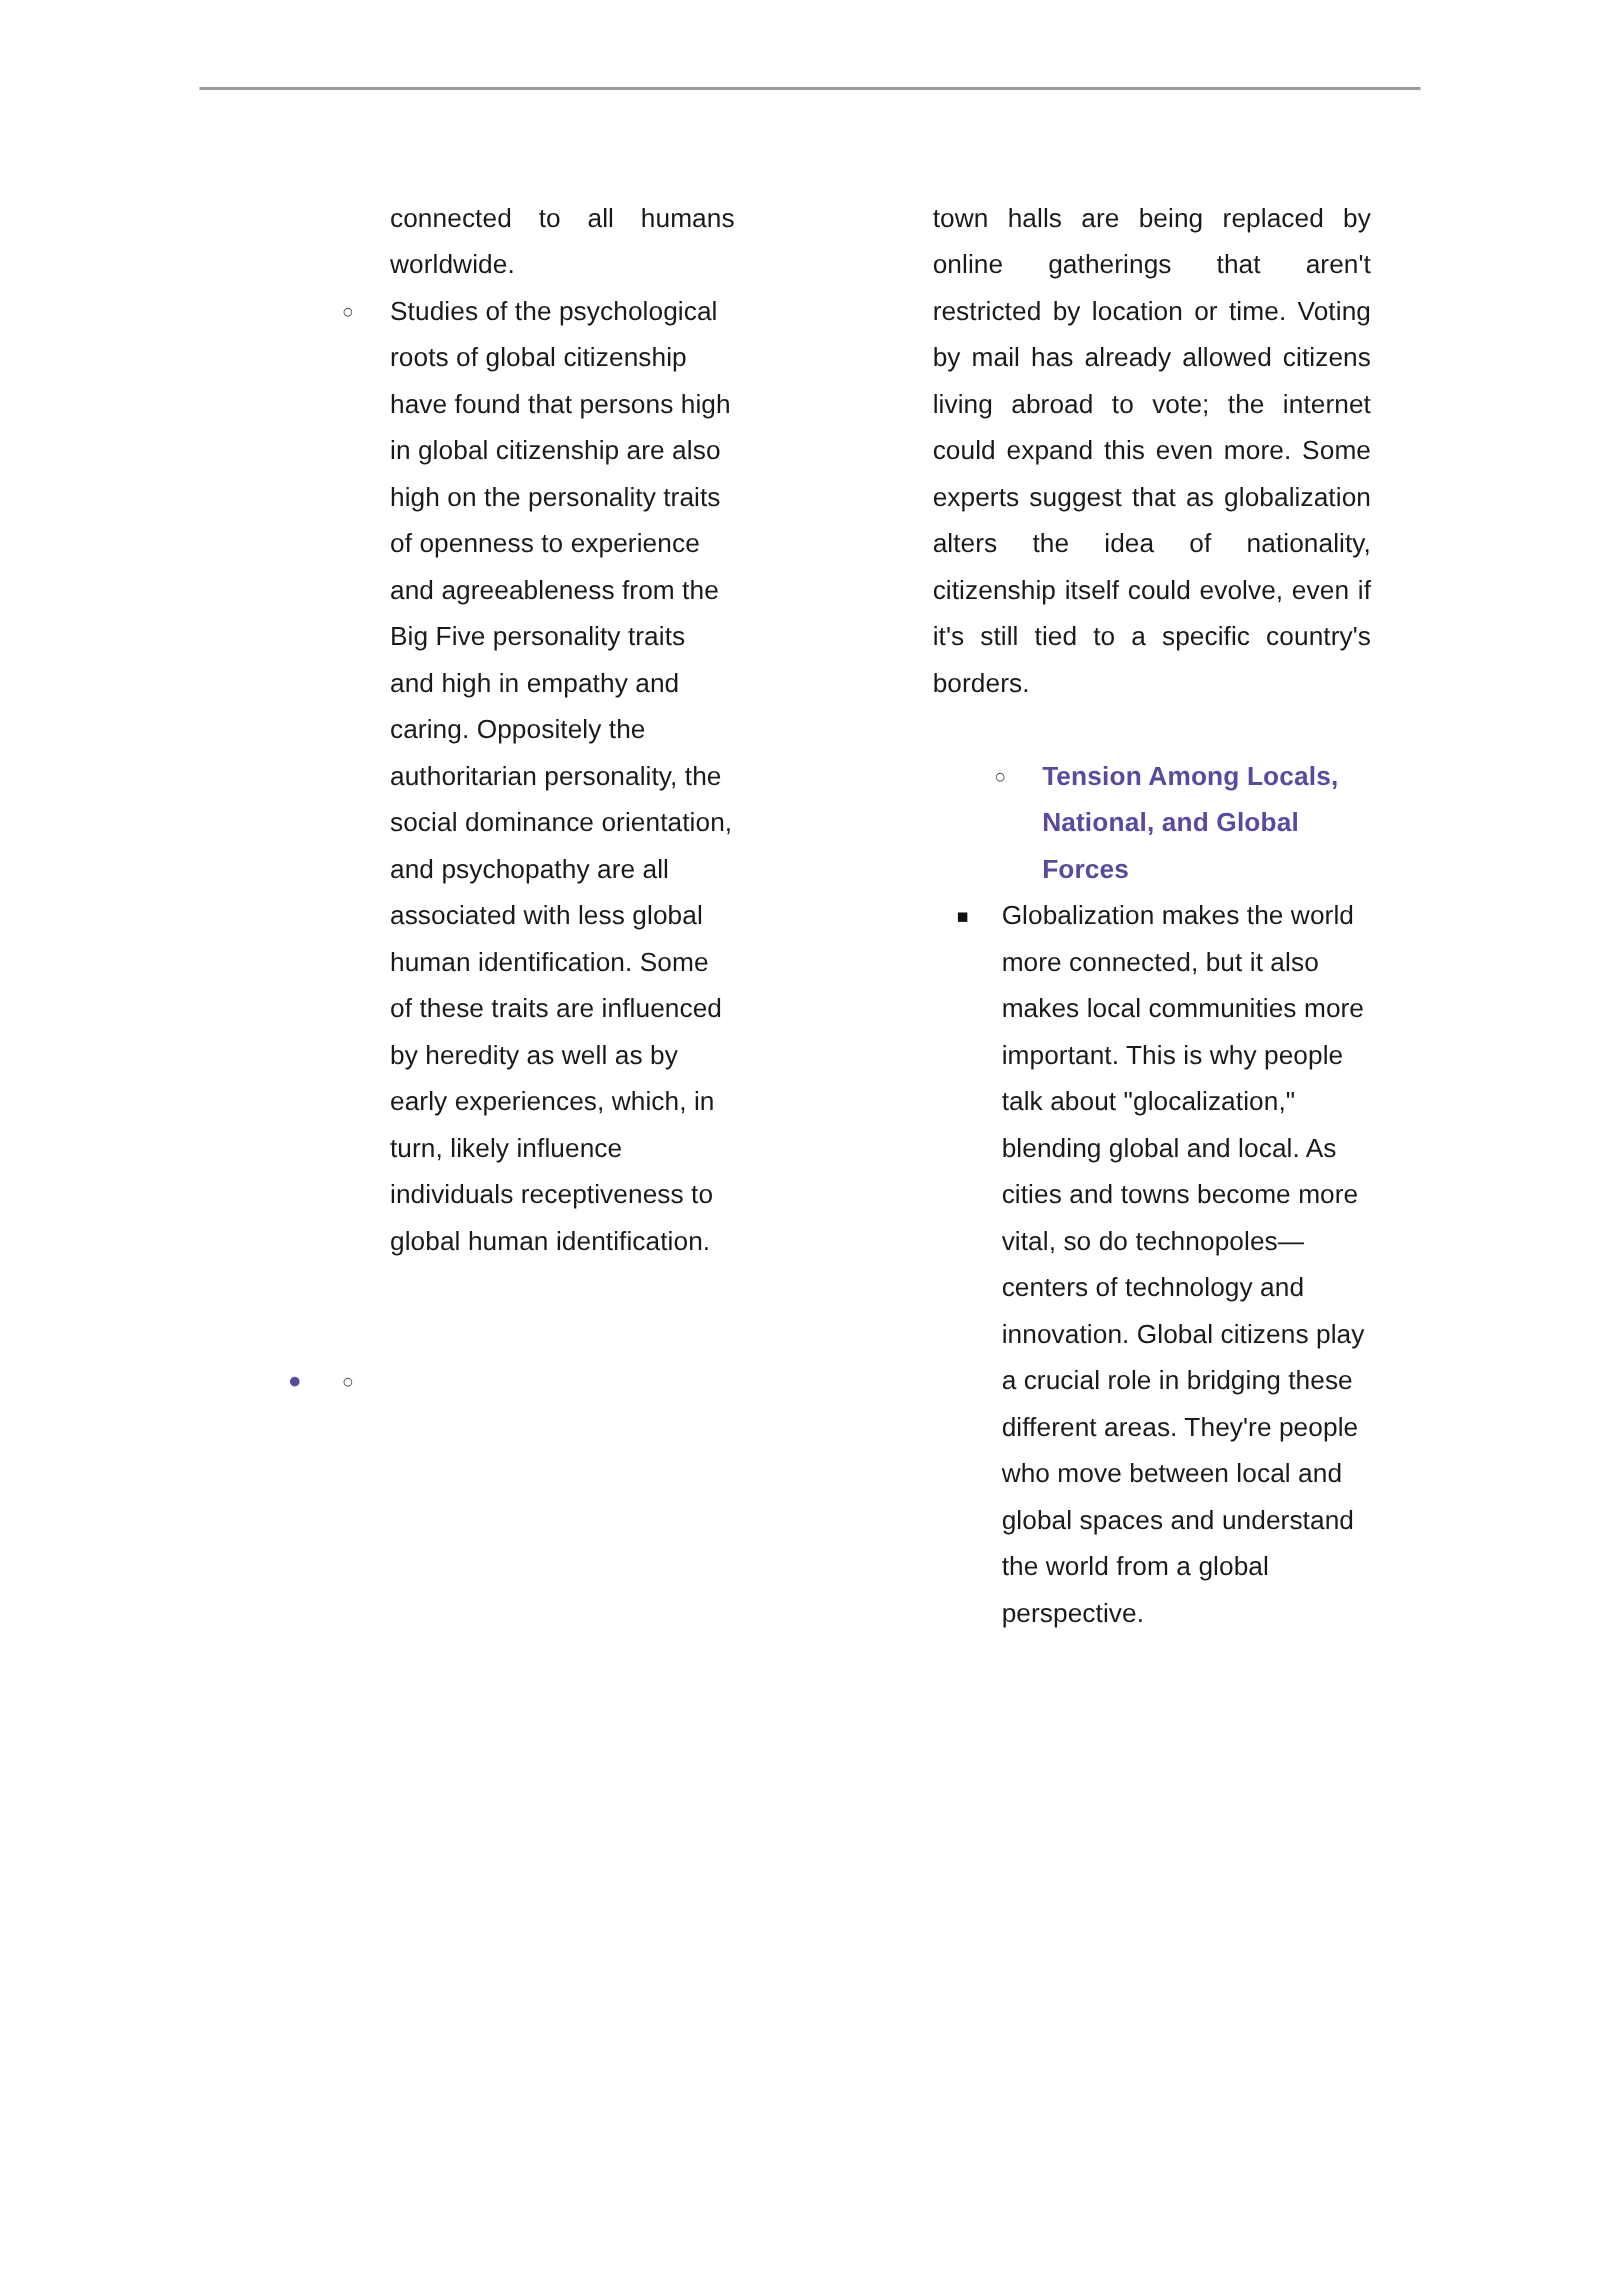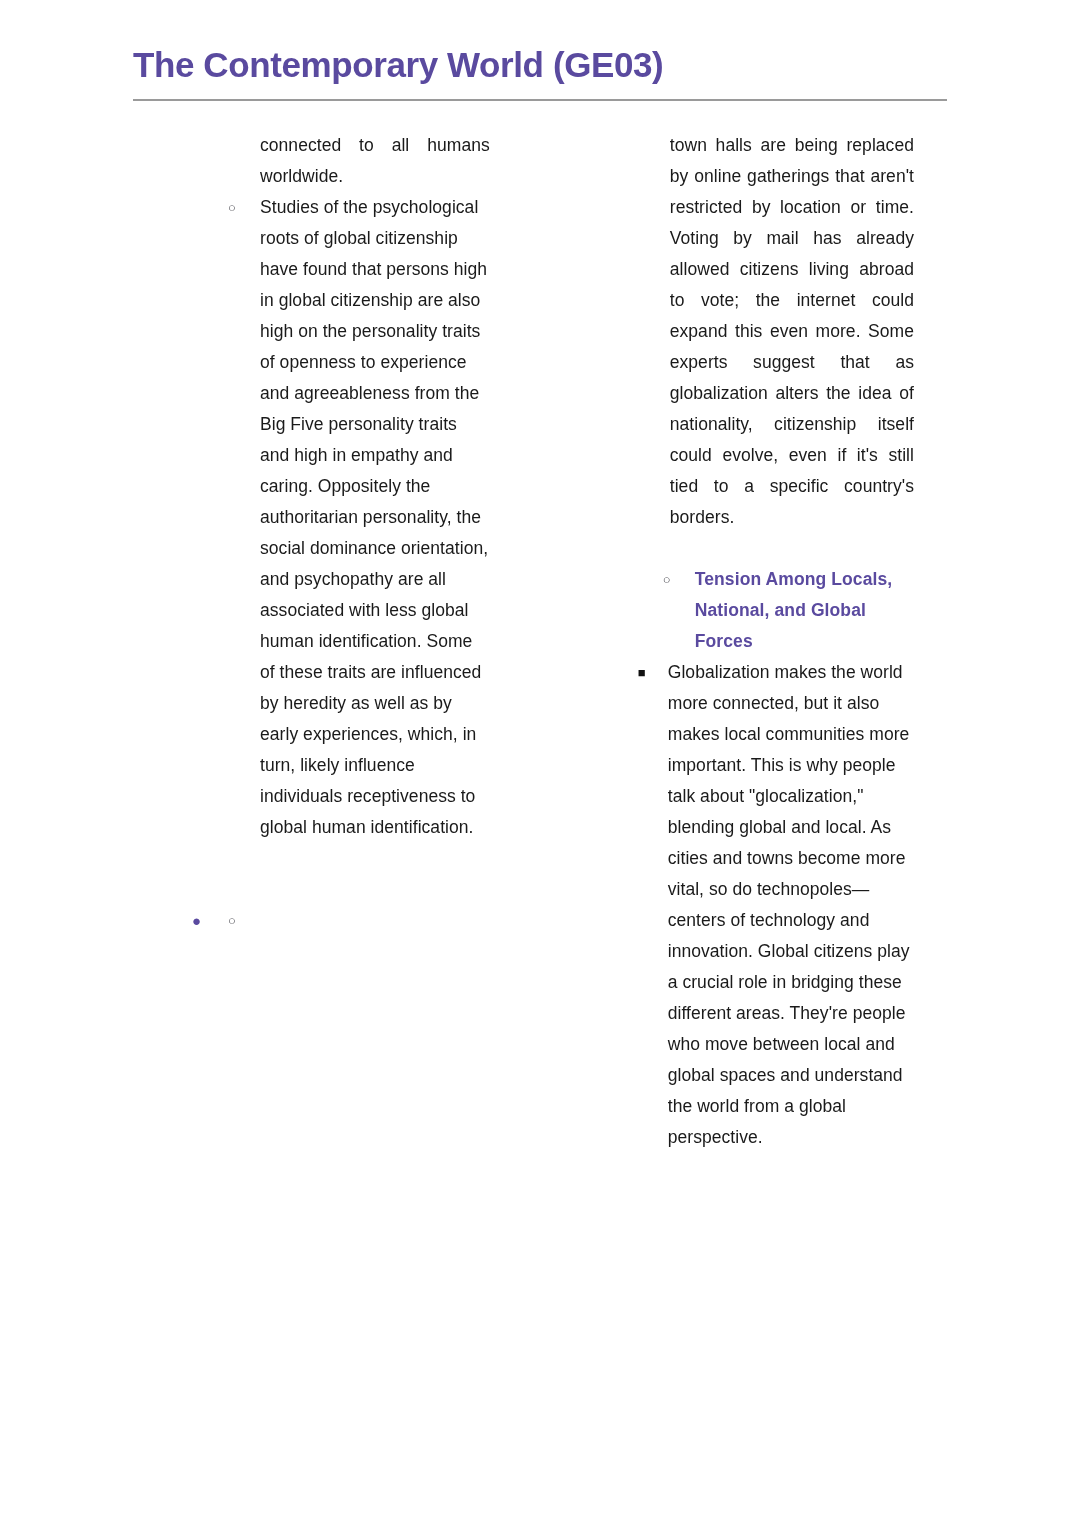"The Contemporary World (GE03)" div.doc-title { html: <div>The Contemporary World (GE03)</div> -> none }
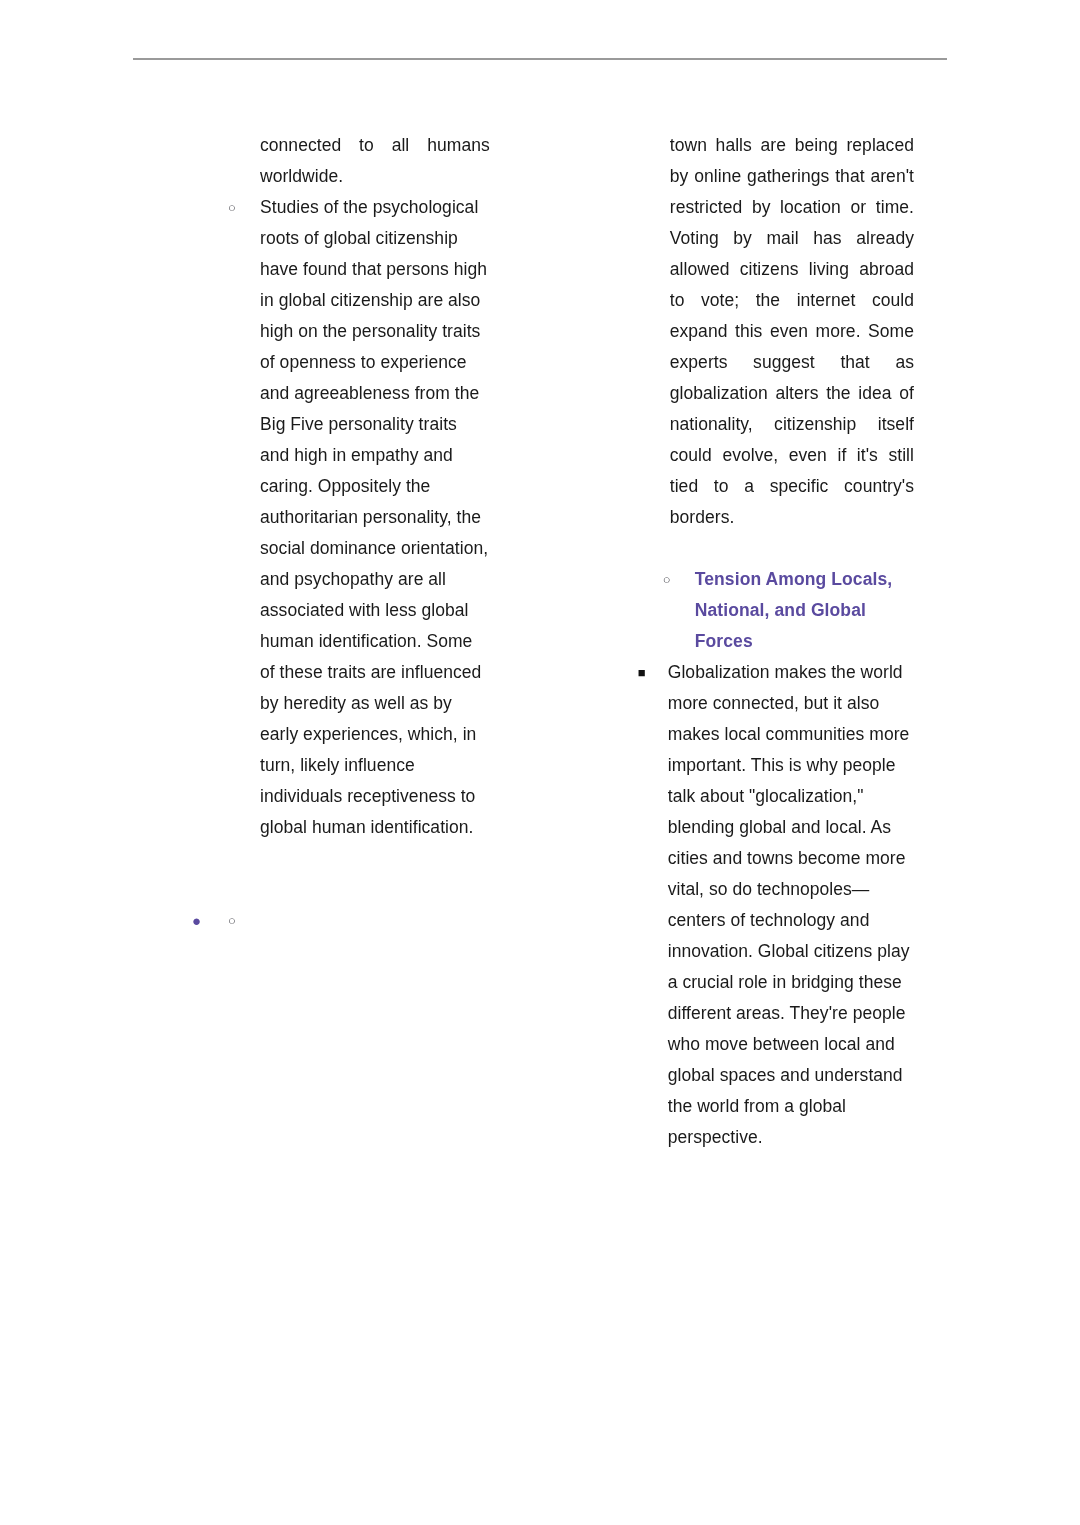"town halls are being replaced" .cont-l3 { margin-left: 102px -> 54px }
